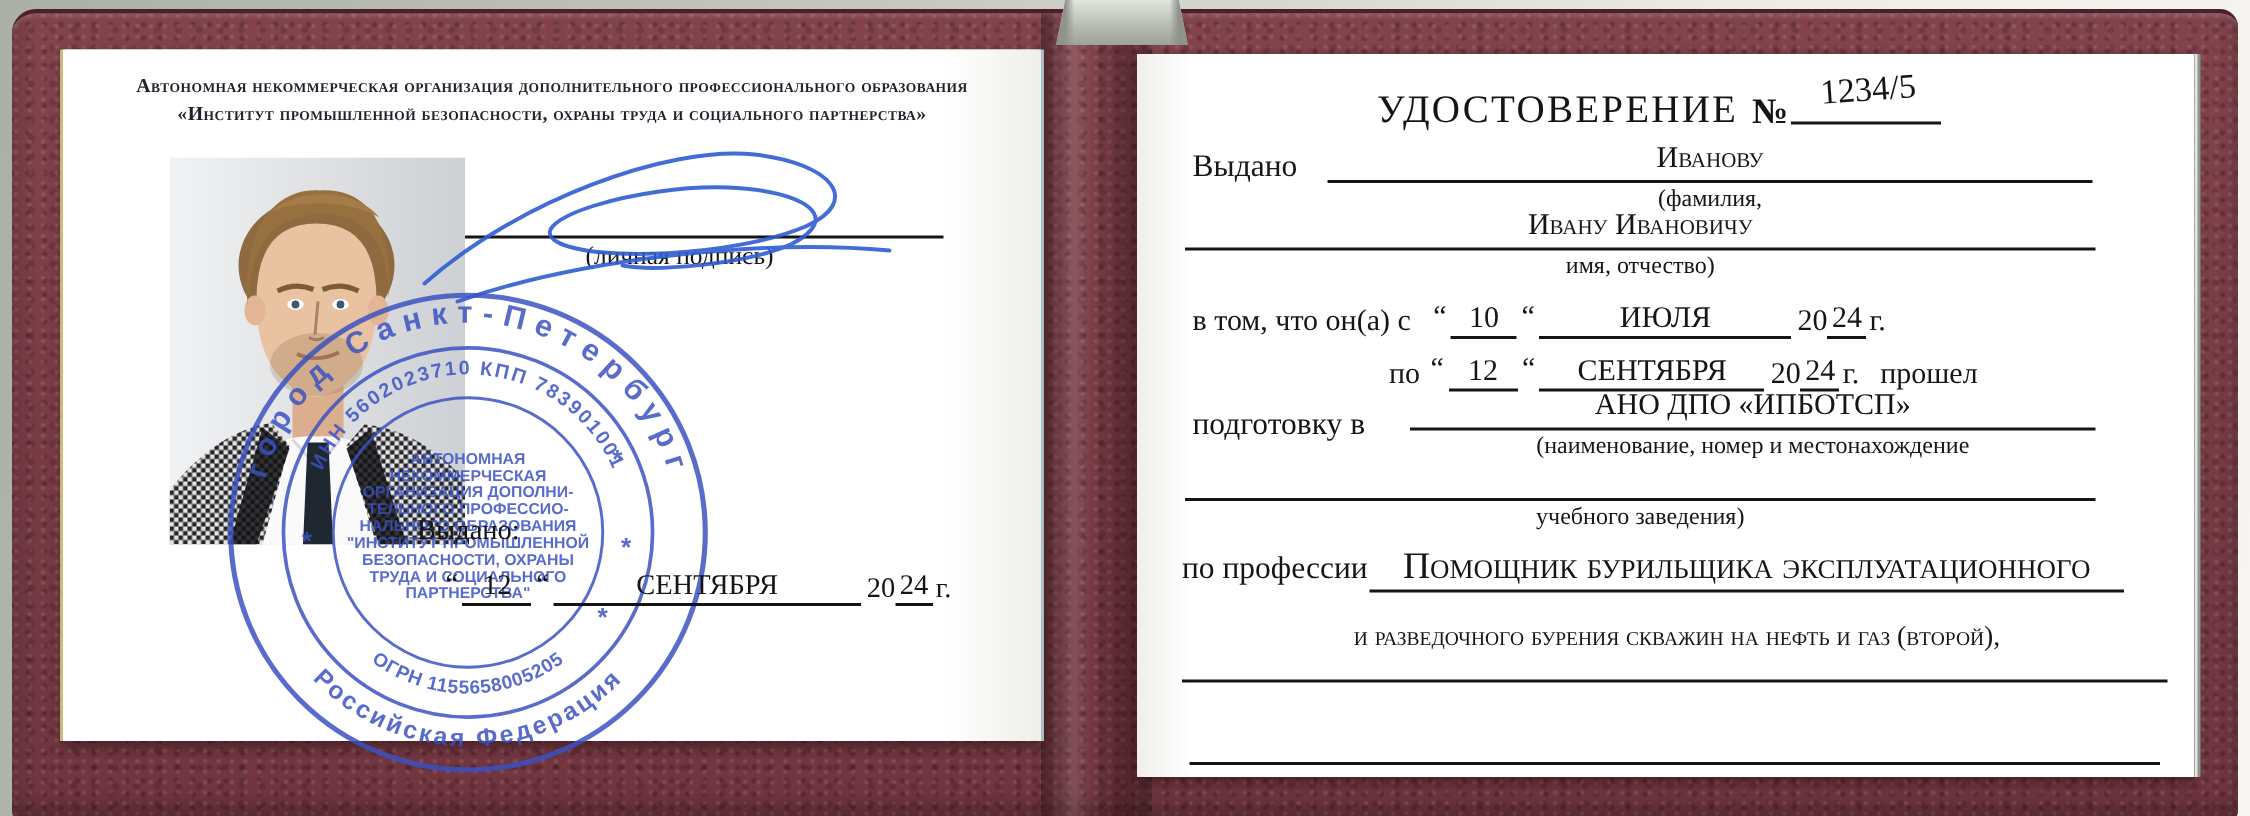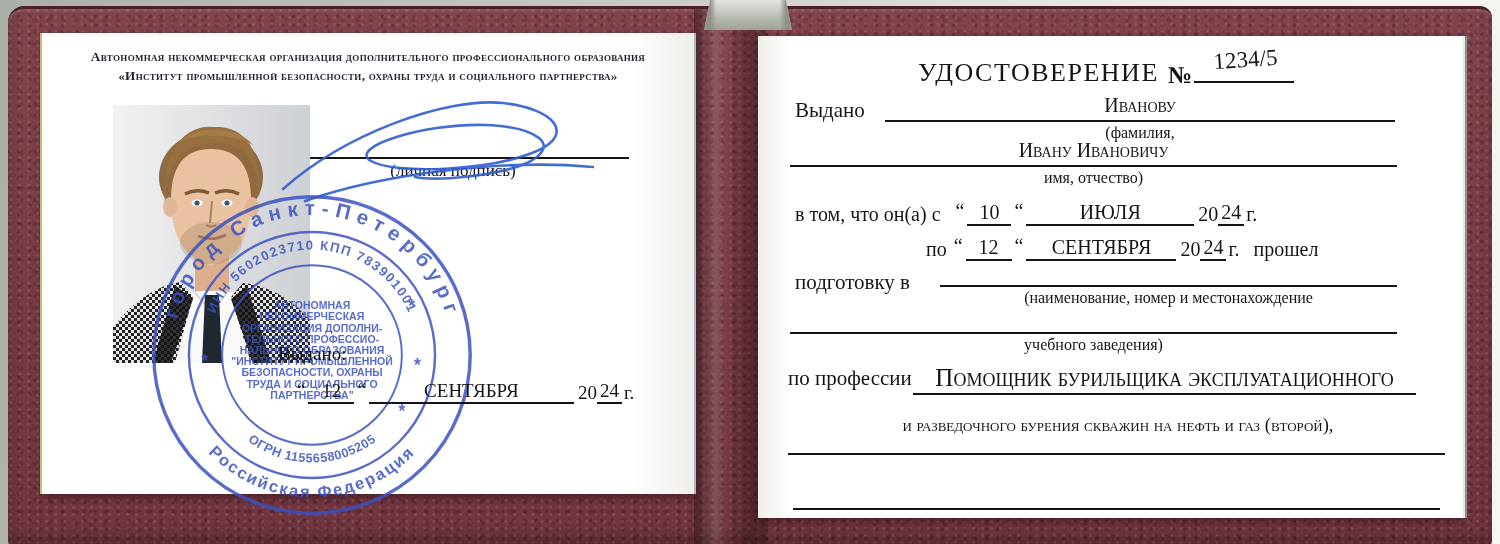"АНО ДПО «ИПБОТСП»" div.abs { html: none -> <div>АНО ДПО «ИПБОТСП»</div> }
